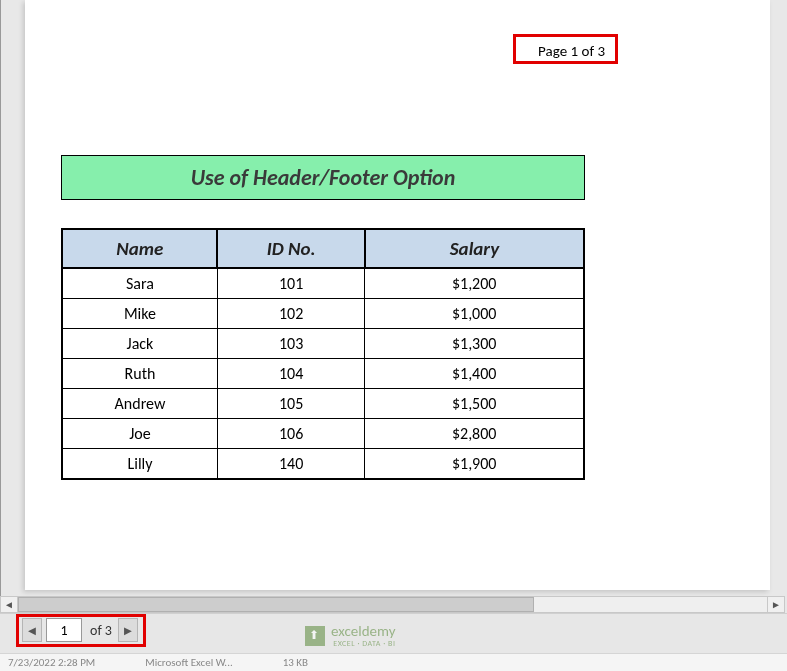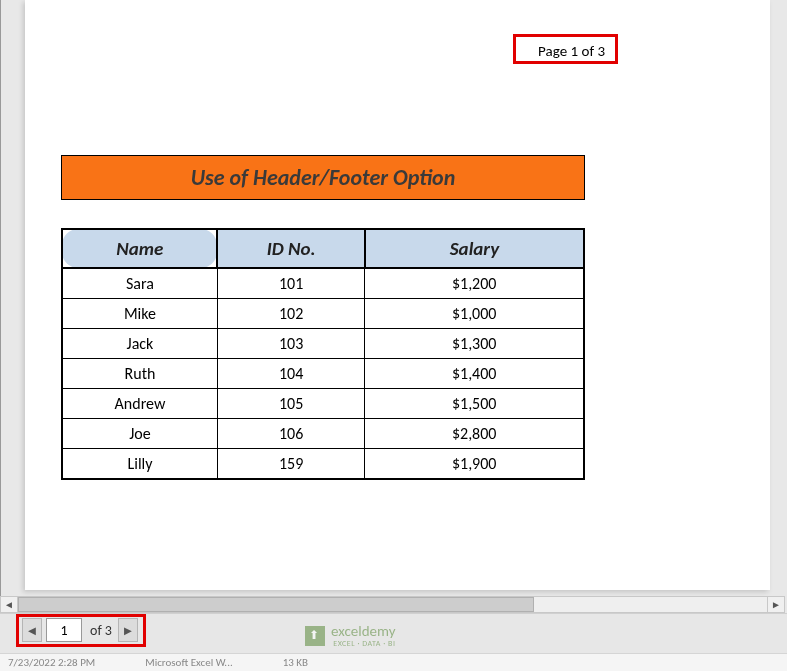"Use of Header/Footer Option" .title-bar { background: #f97316 -> #86efac }
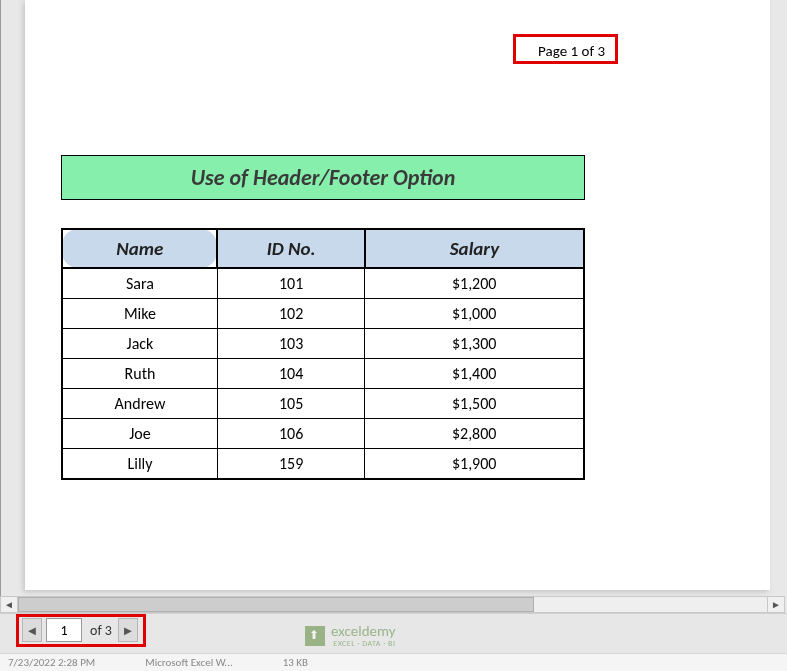"Name" .col-name { border-radius: 16px -> none }
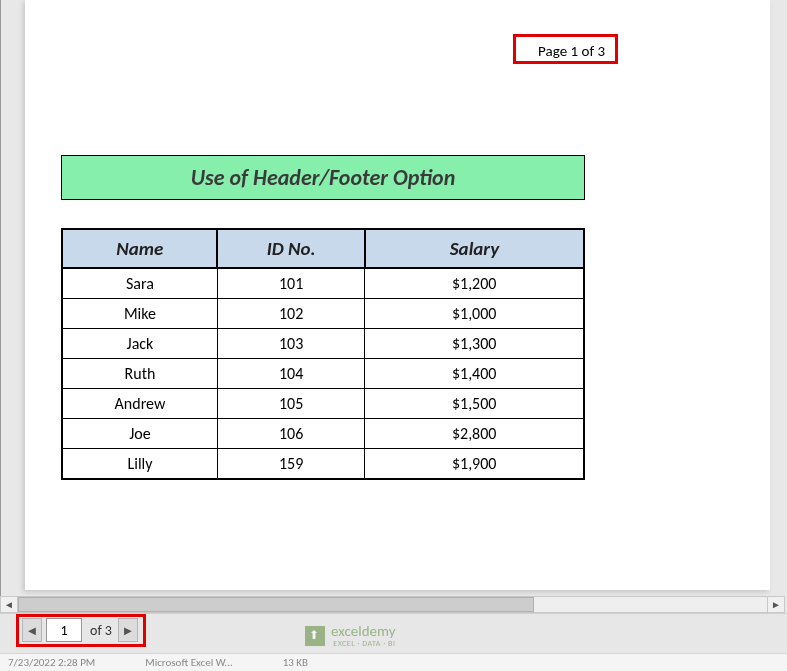"159" td { text: 159 -> 140 }
